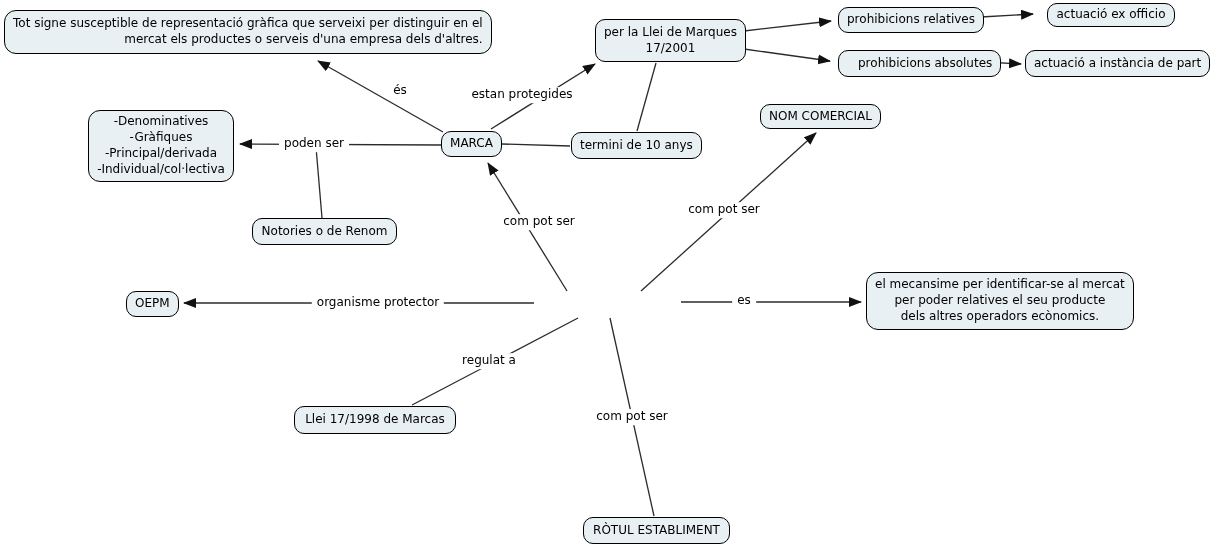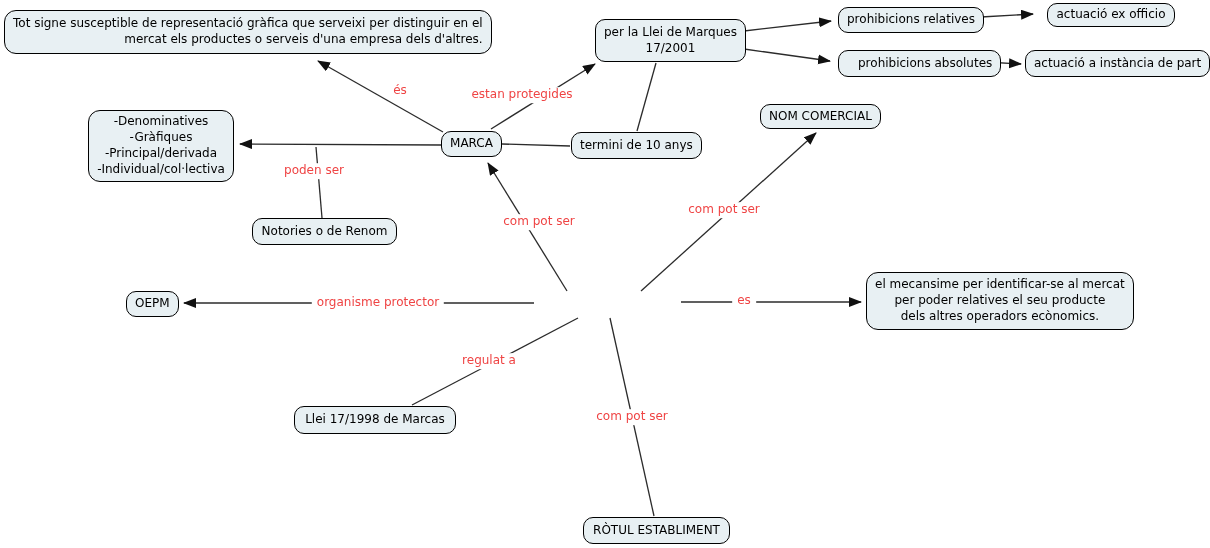"és" .edge-label { color: #ef4444 -> #000000 }
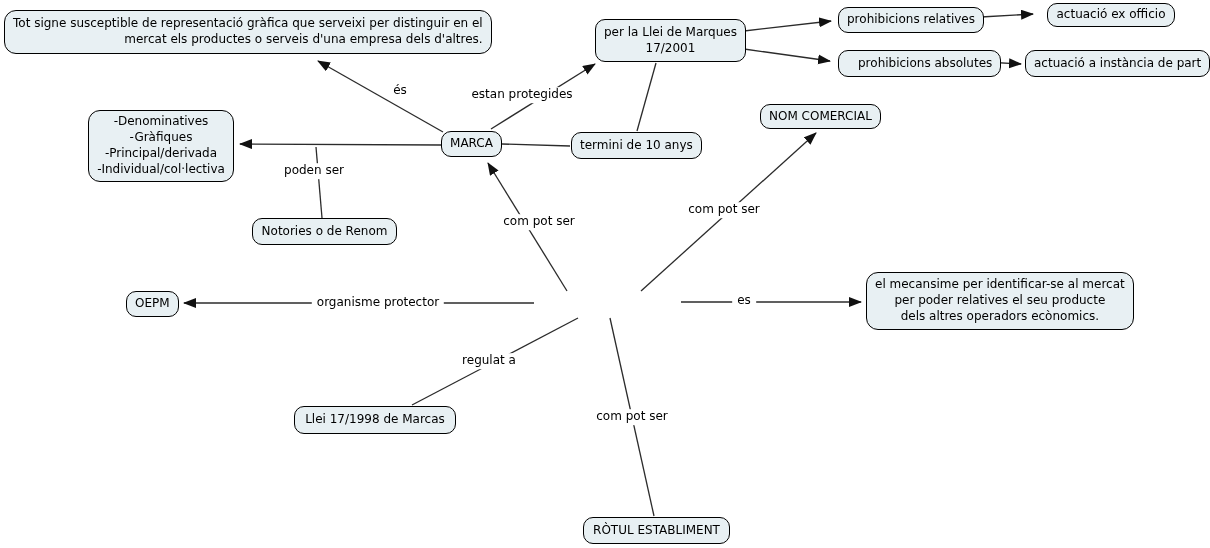"poden ser" div.edge-label { margin-top: 27px -> none }
